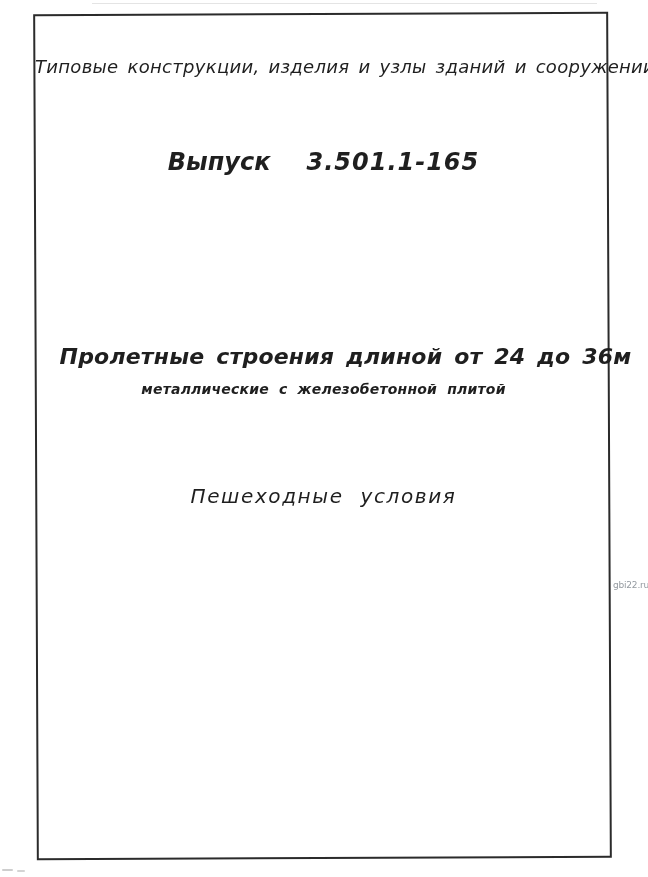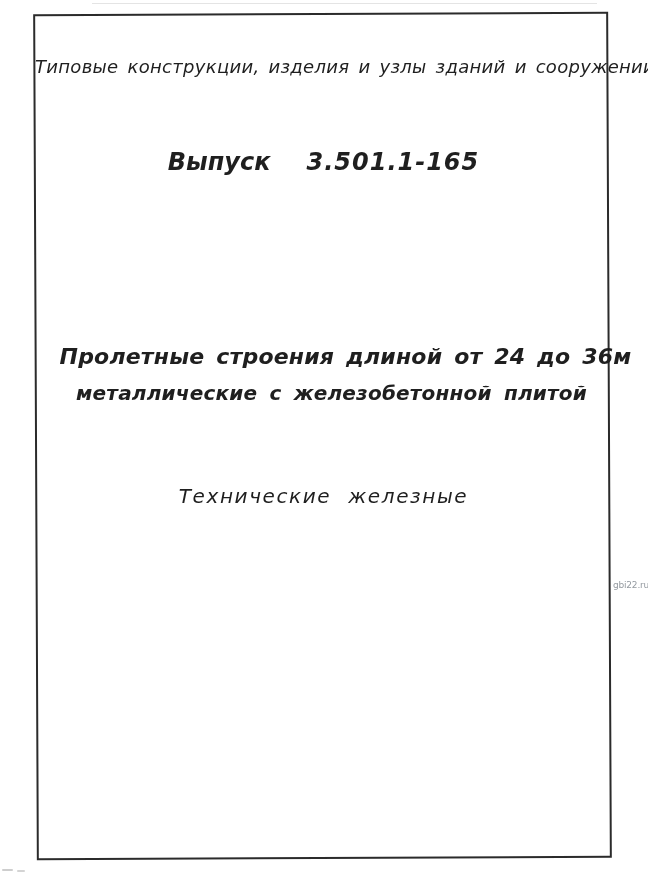"металлические с железобетонной плитой" .subtitle-line2 { font-size: 20px -> 14px; padding-left: 8px -> none }
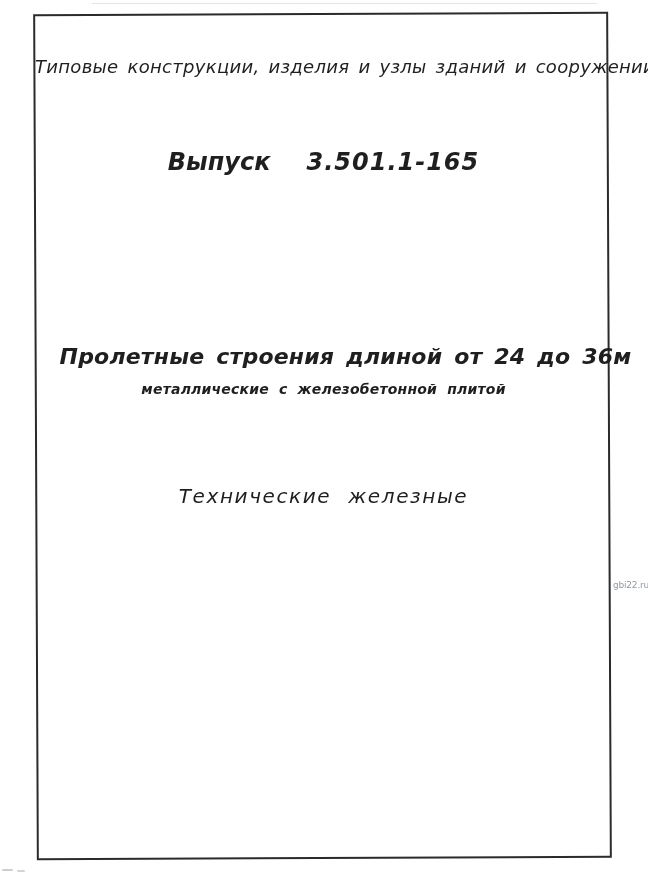"Технические железные" div.line { text: Технические железные -> Пешеходные условия }
